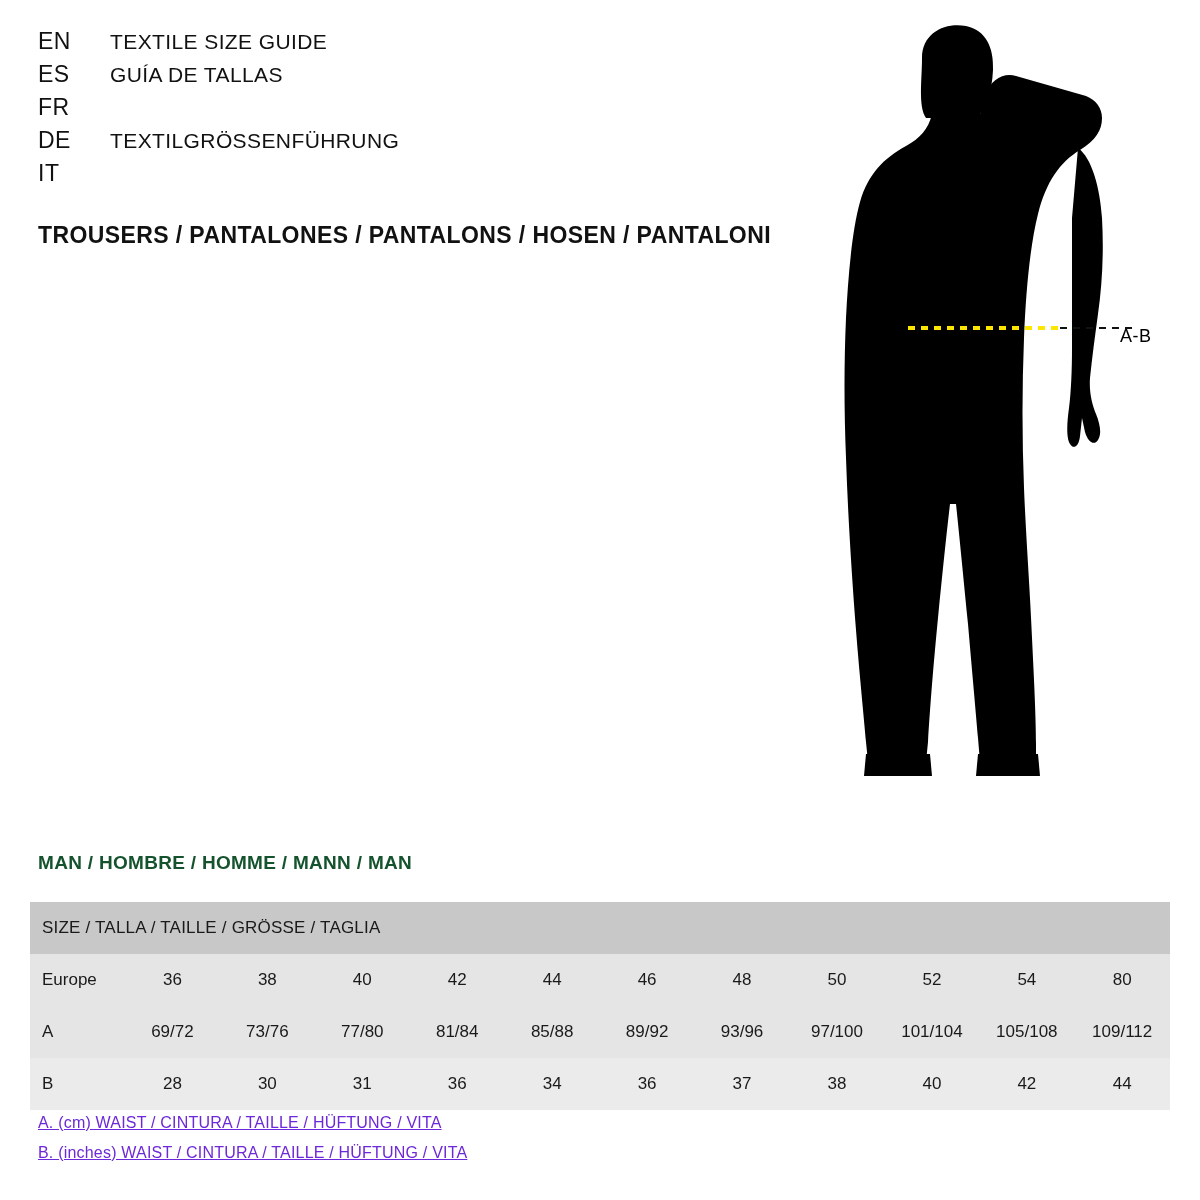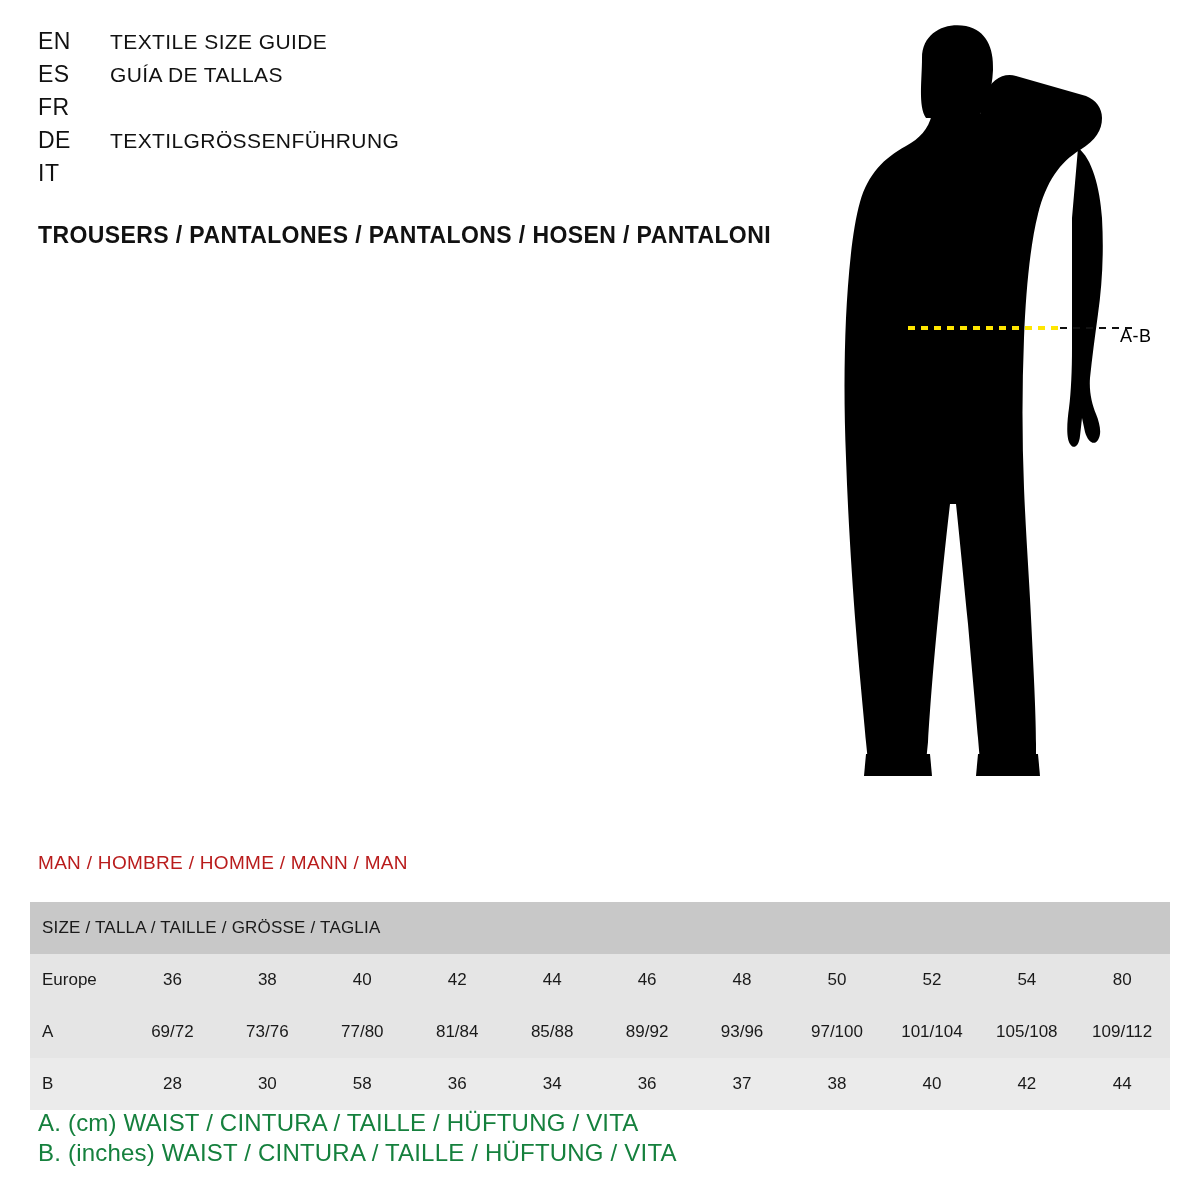"MAN / HOMBRE / HOMME" #gender-caption { color: #b91c1c -> #14532d; font-weight: normal -> bold }
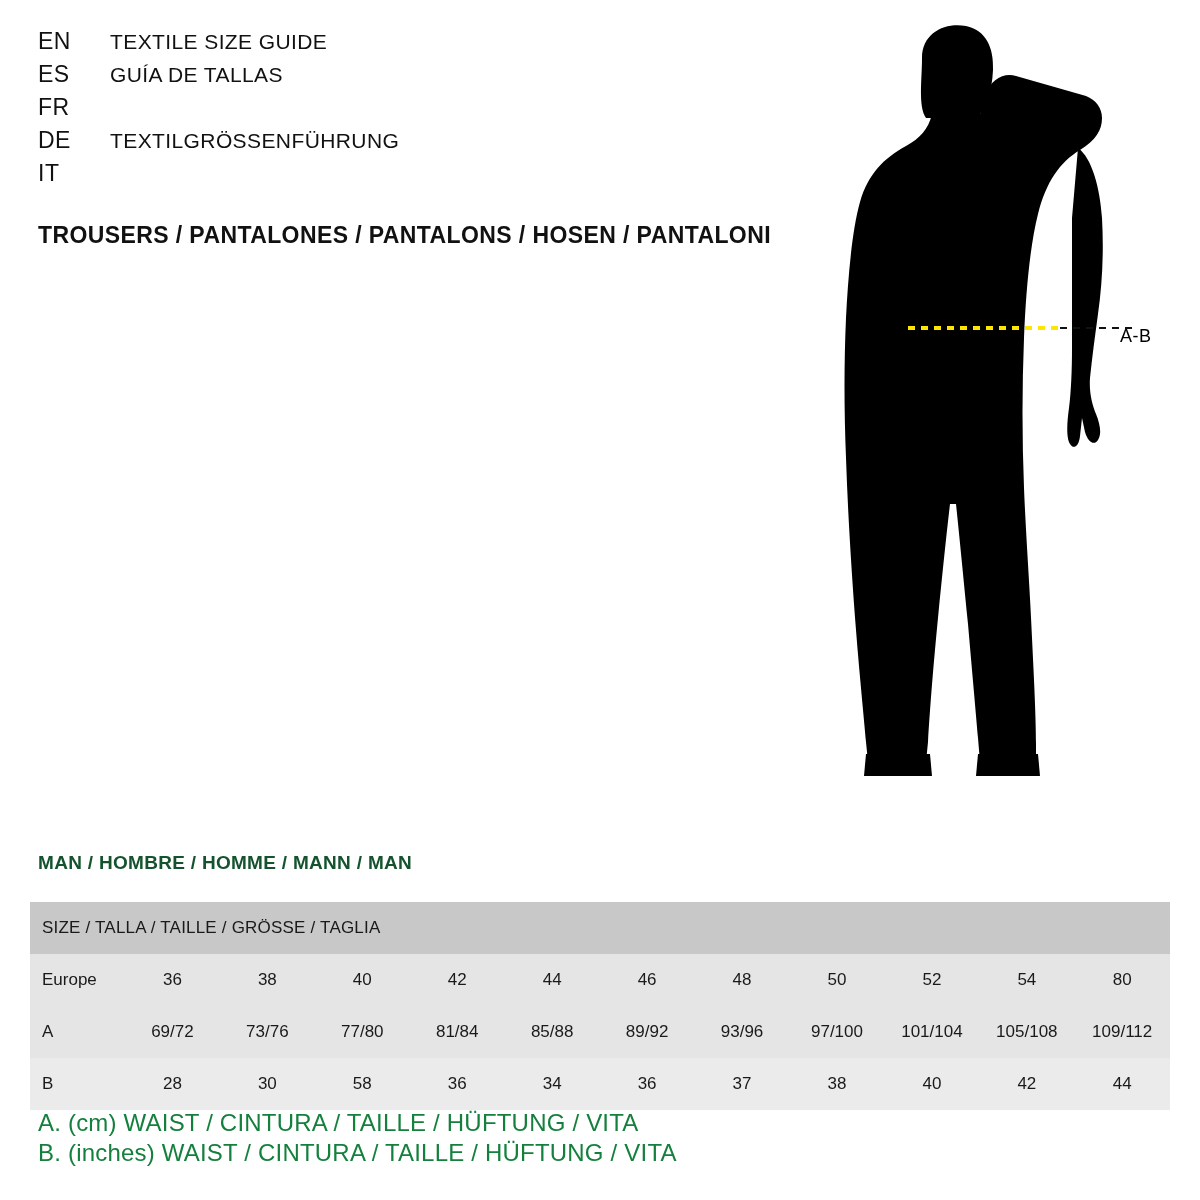"58" td { text: 58 -> 31 }
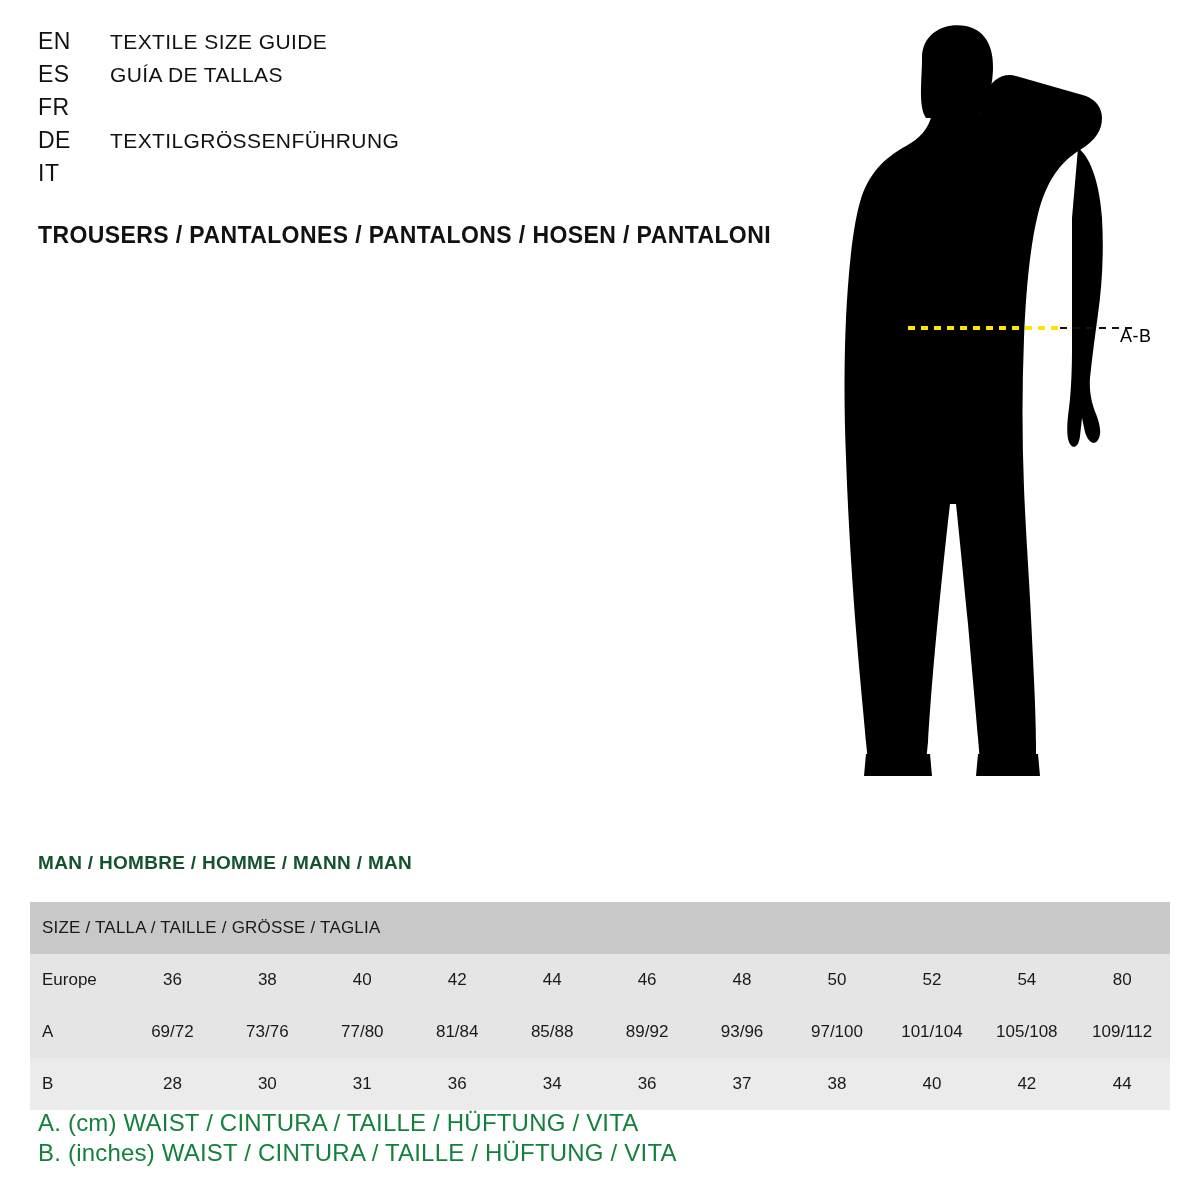"A. (cm) WAIST / CINTURA" .footnote { color: #15803d -> #6d28d9; font-size: 24px -> 16px; text-decoration: none -> underline }
